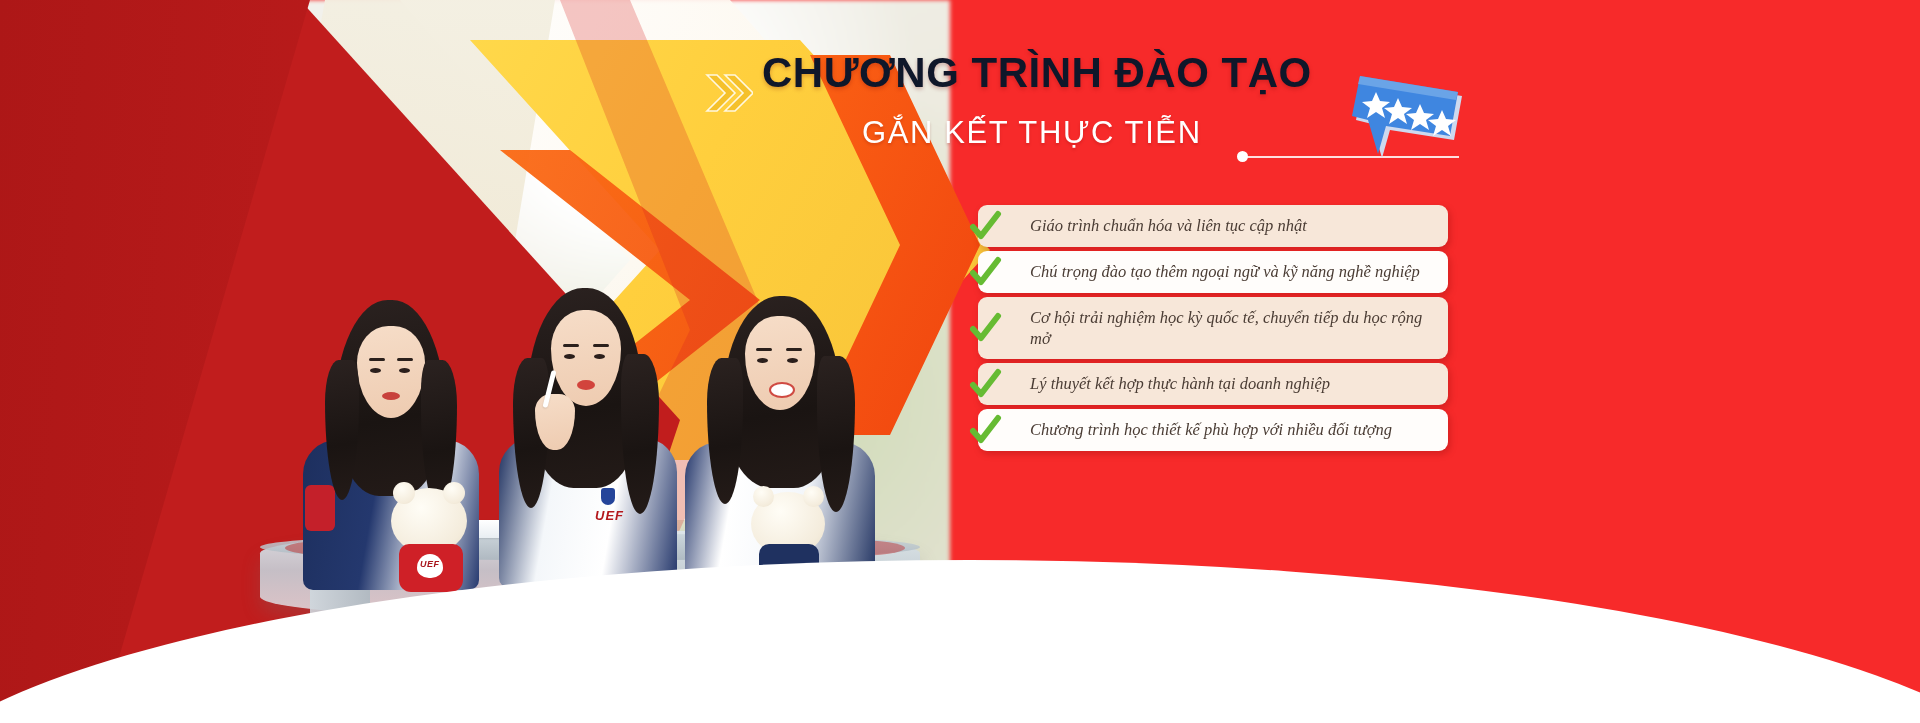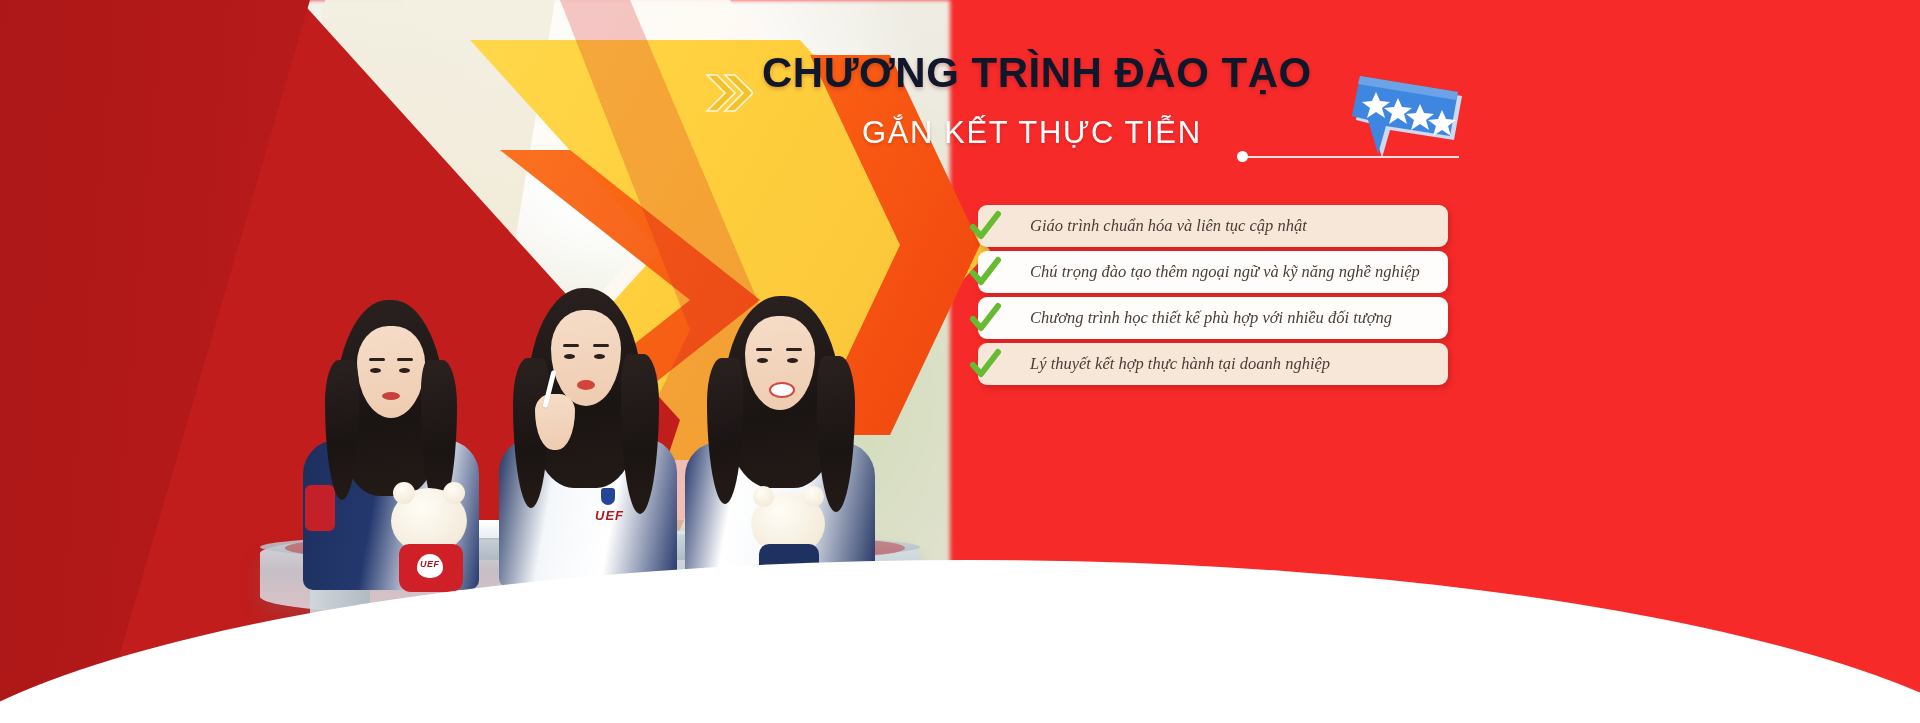"Cơ hội trải nghiệm học" div.feature { html: none -> <div> <span> <svg> <path></path> </svg> </span> <span>Cơ hội trải nghiệm học kỳ quốc tế, chuyển tiếp du học rộng mở</span> </div> }
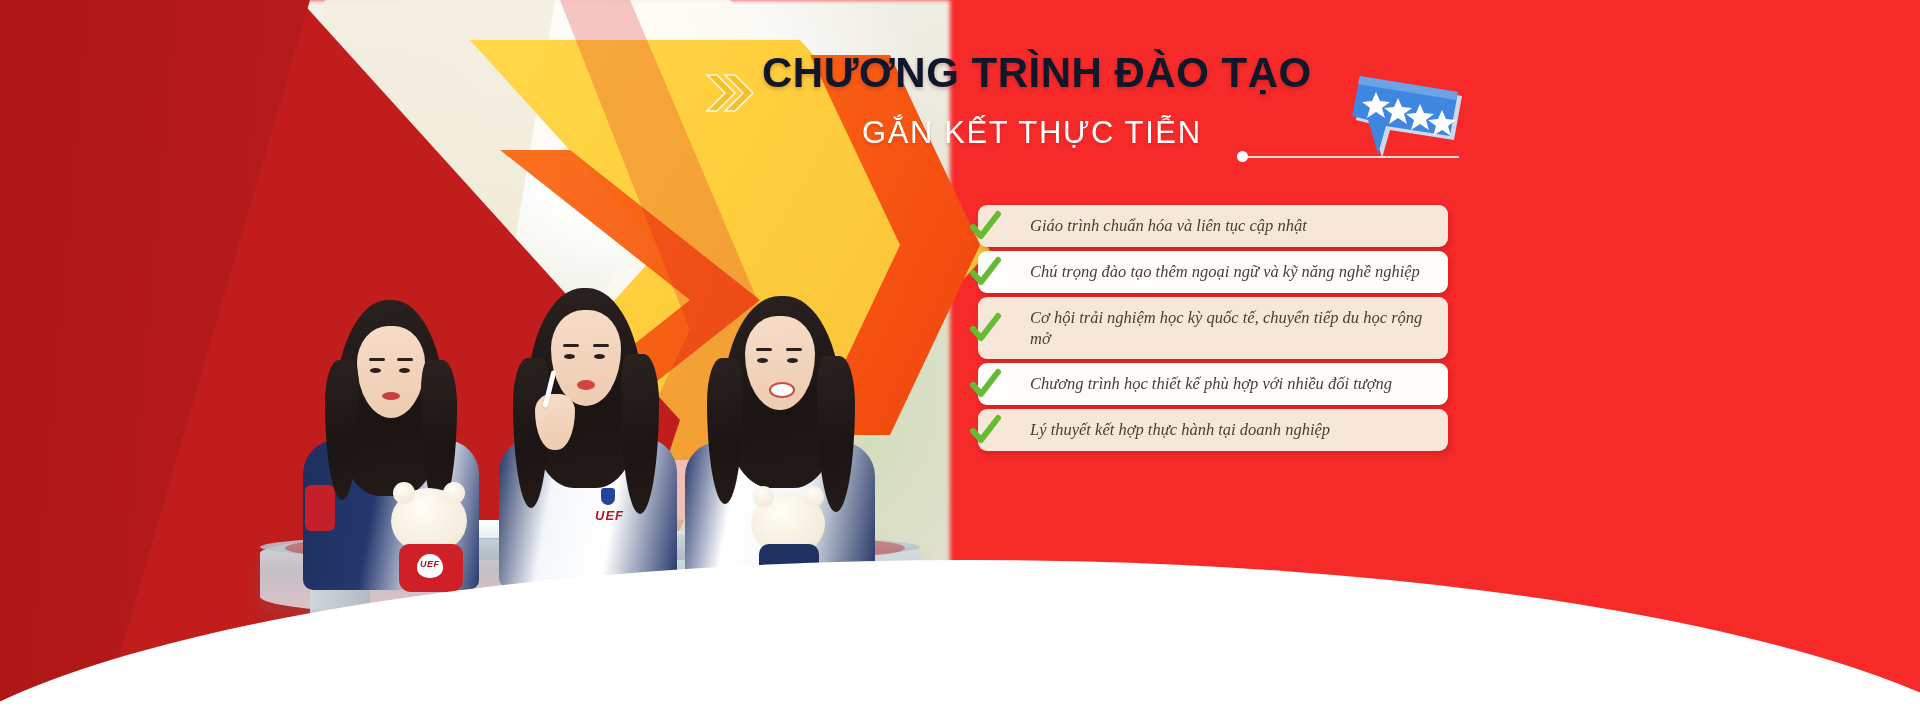"Chương trình học thiết kế" div.feature { order: before "Lý thuyết kết hợp thực" -> after "Lý thuyết kết hợp thực" }
